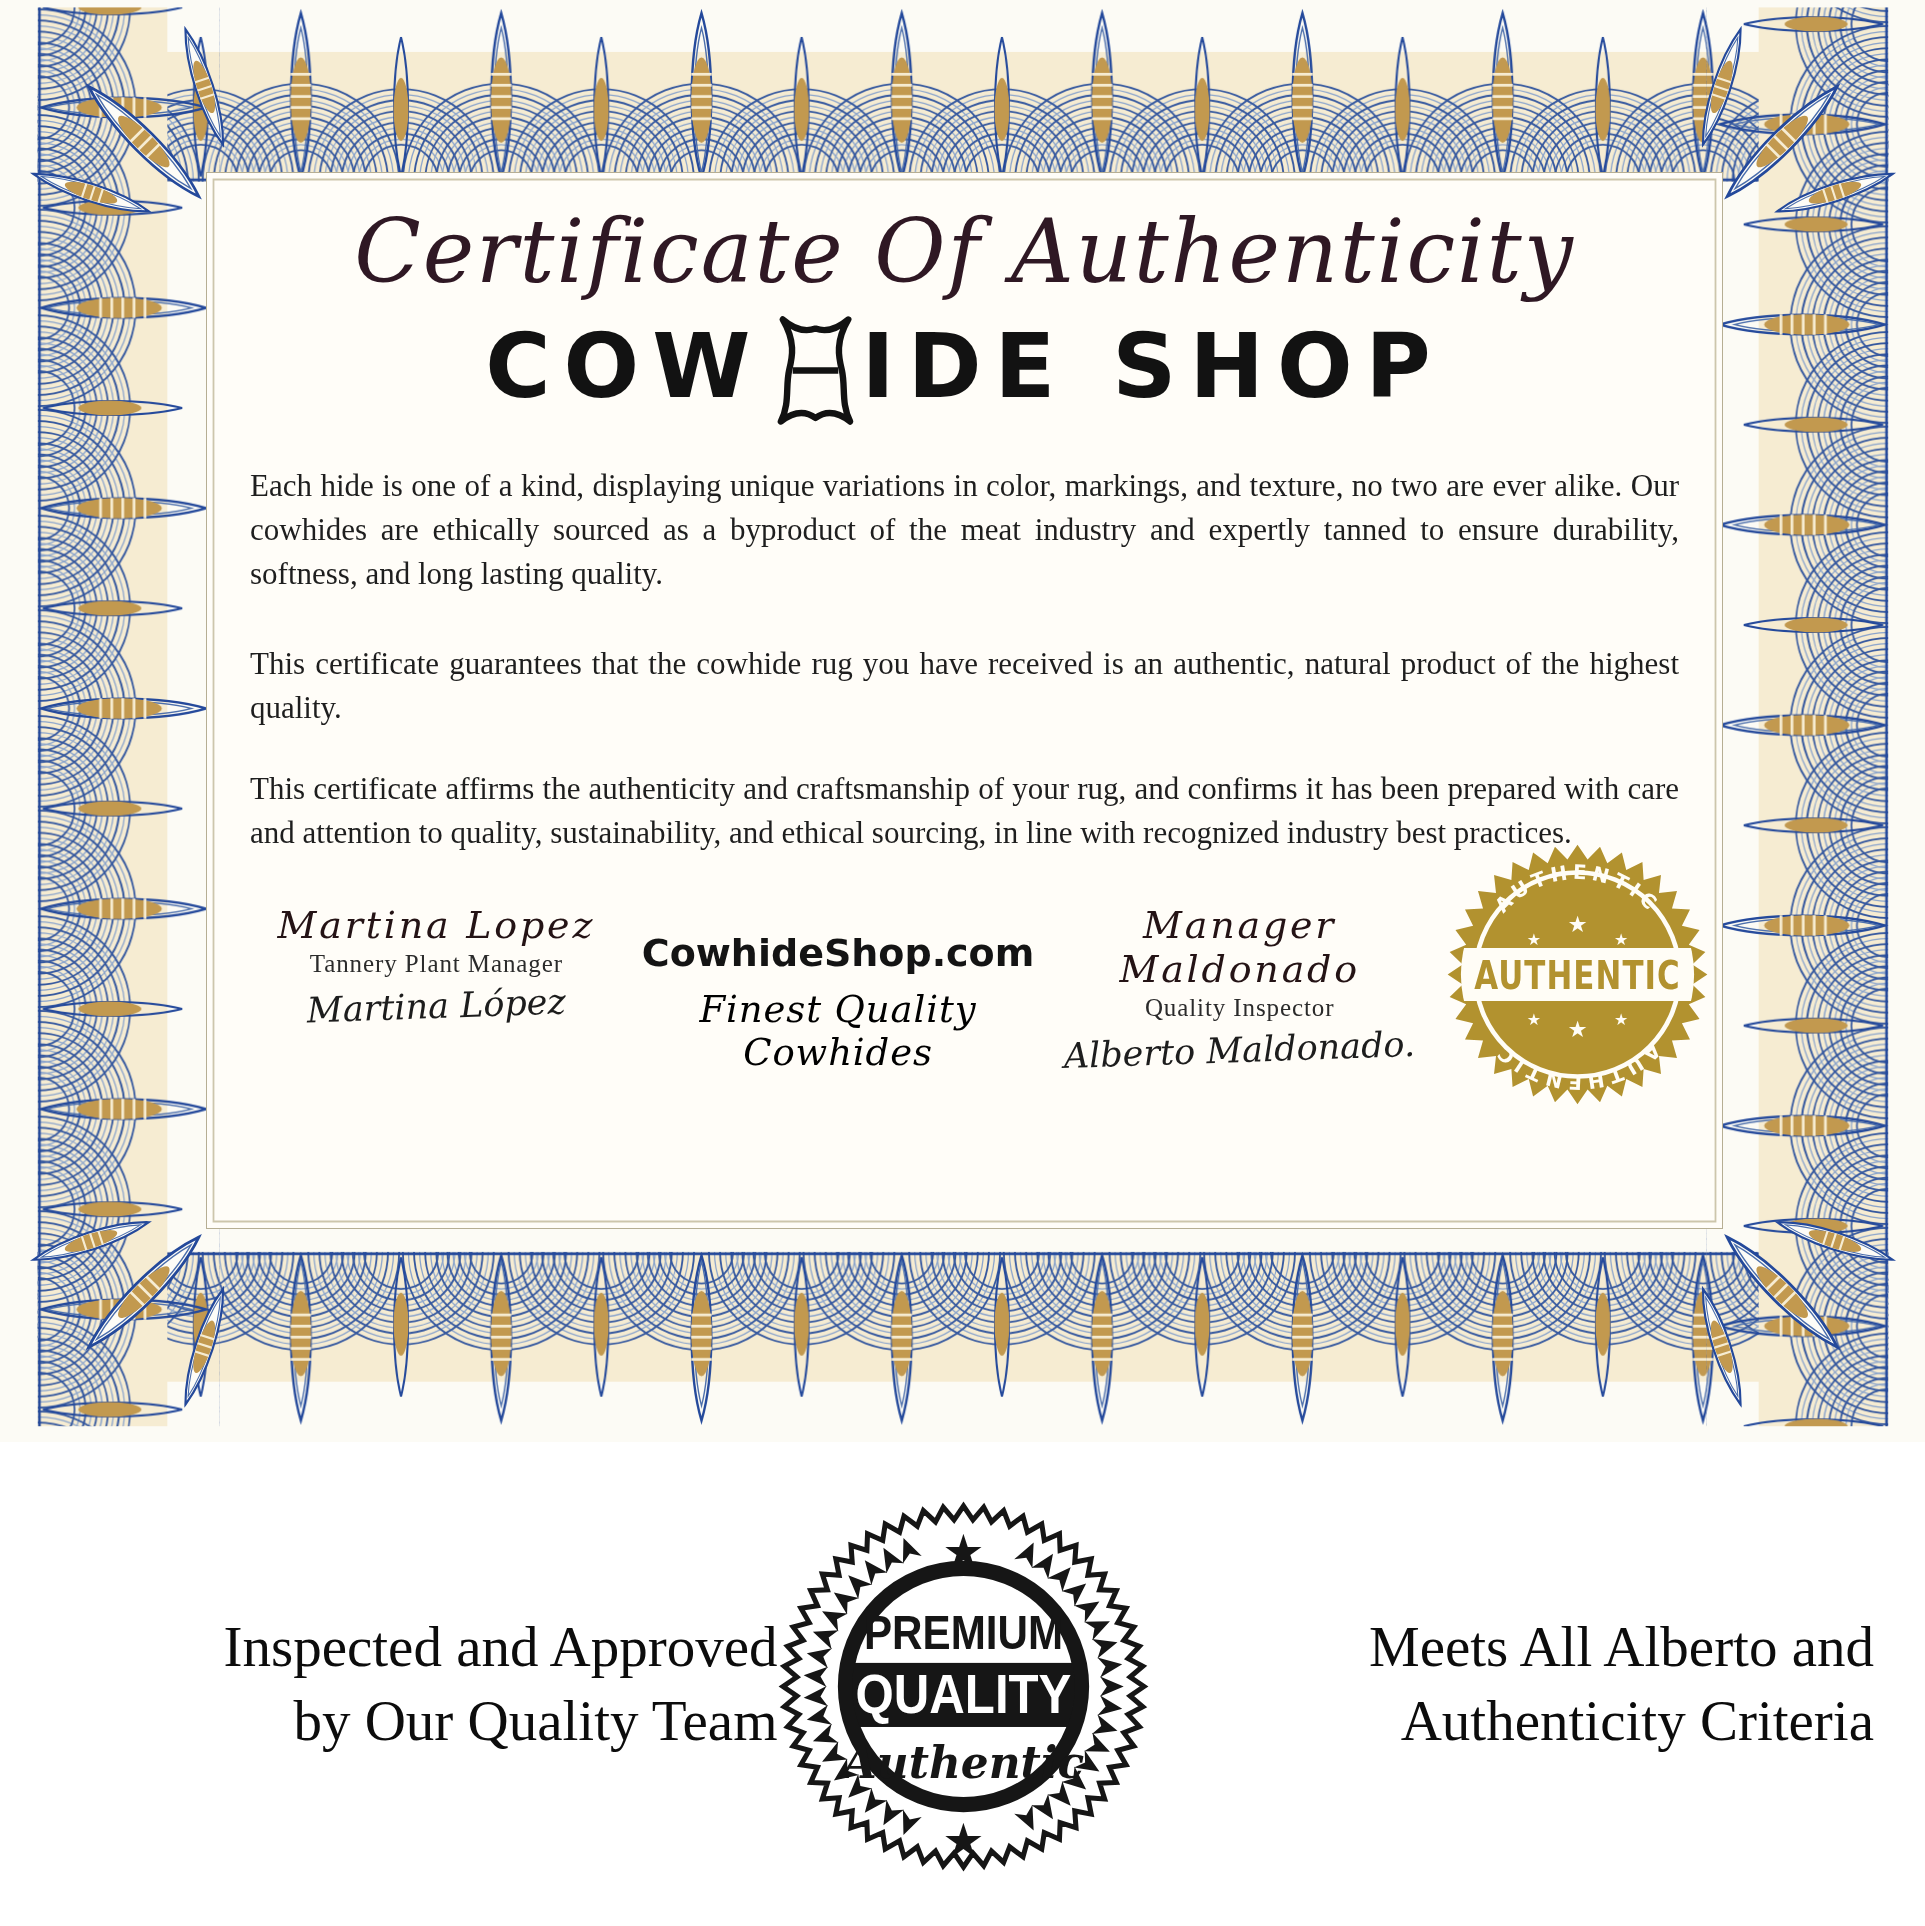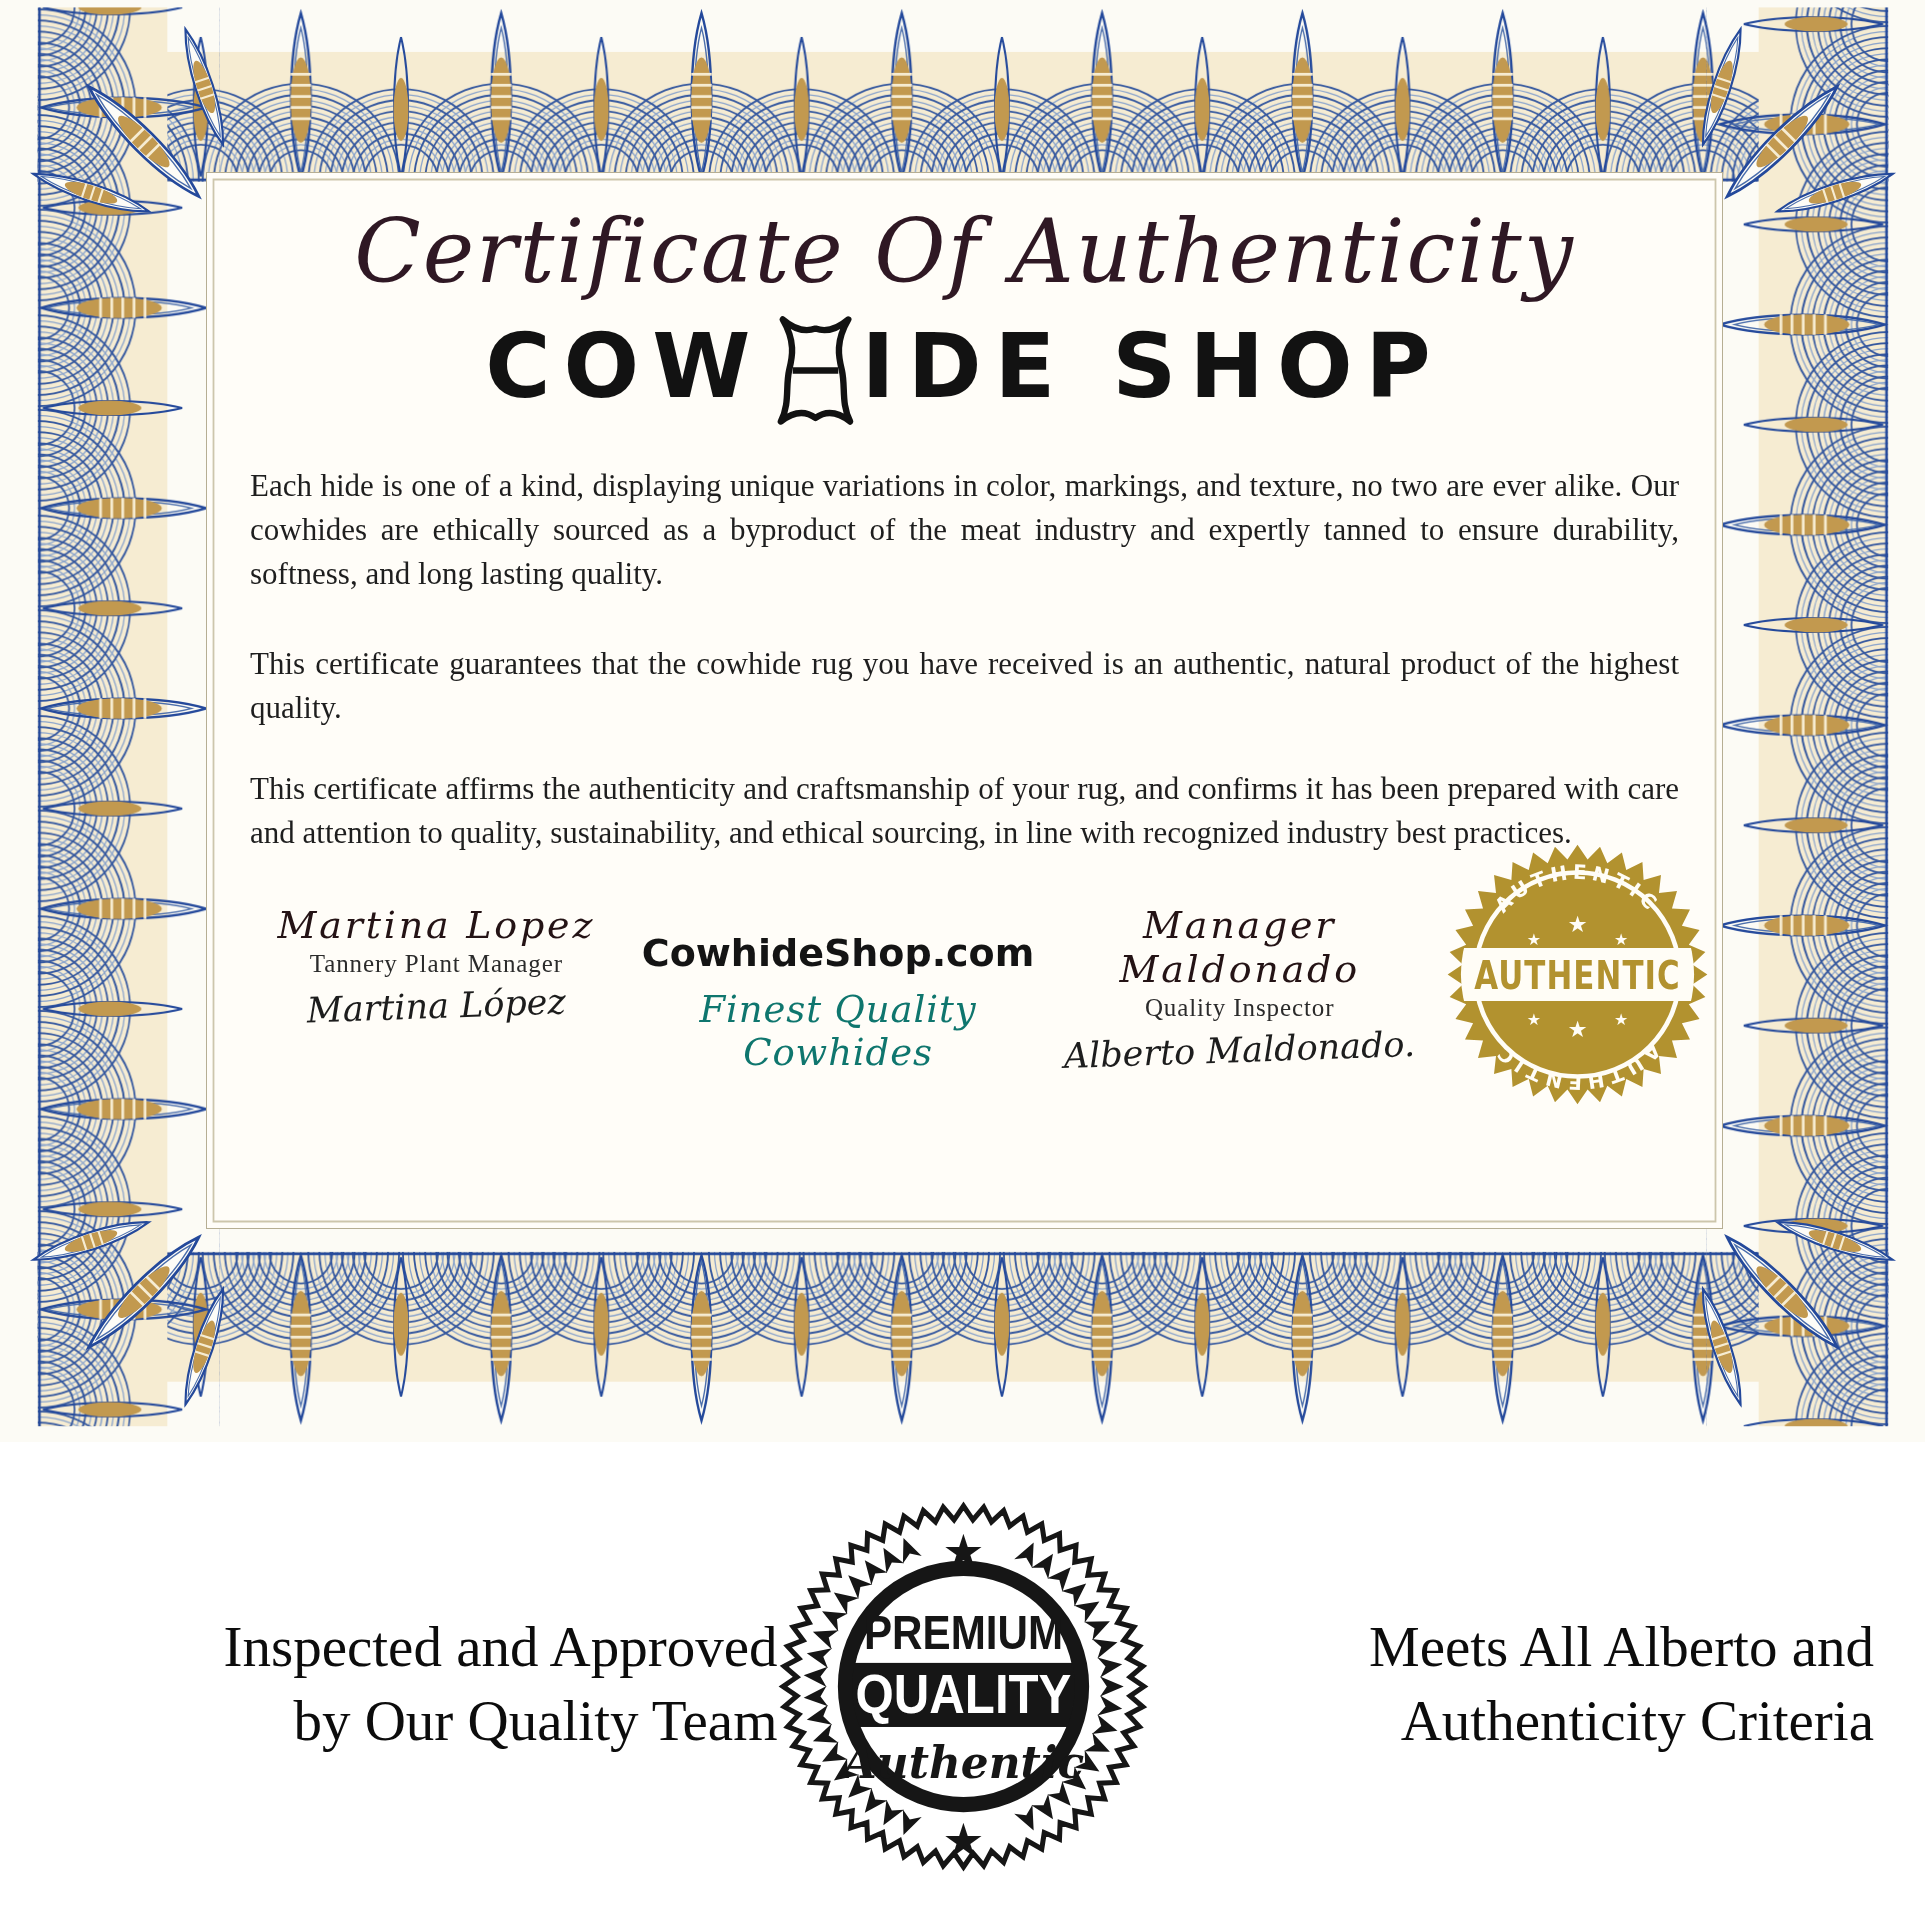"Finest Quality Cowhides" .tagline { color: #0f766e -> #000000 }
